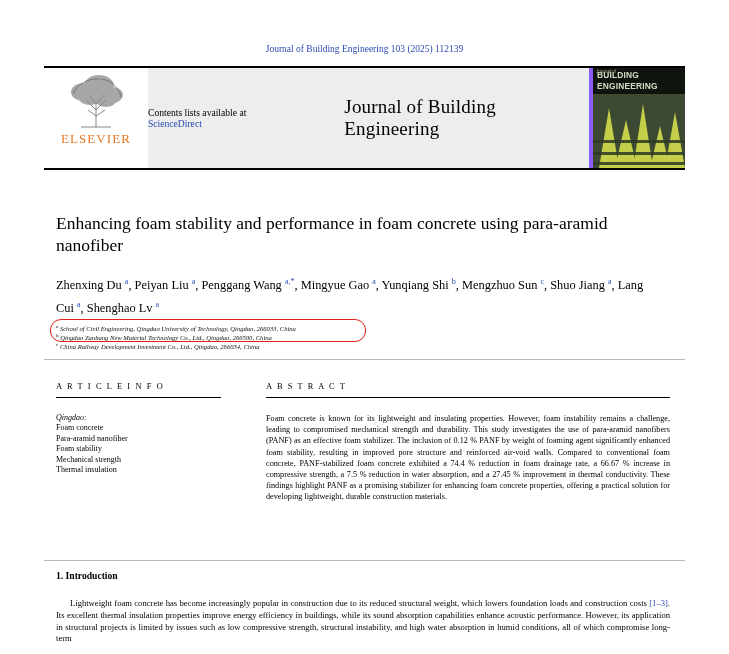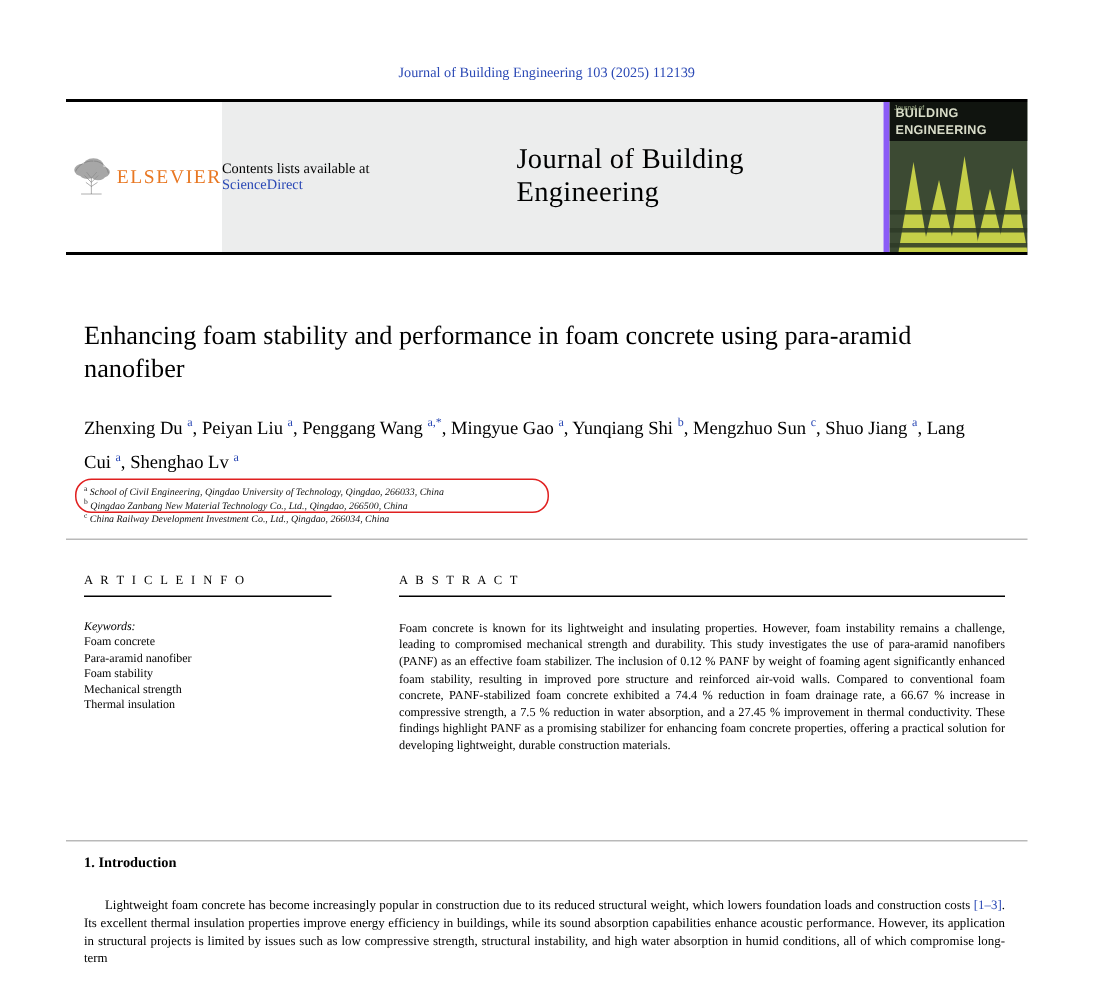"ELSEVIER" .elsevier-box { flex-direction: row -> column }
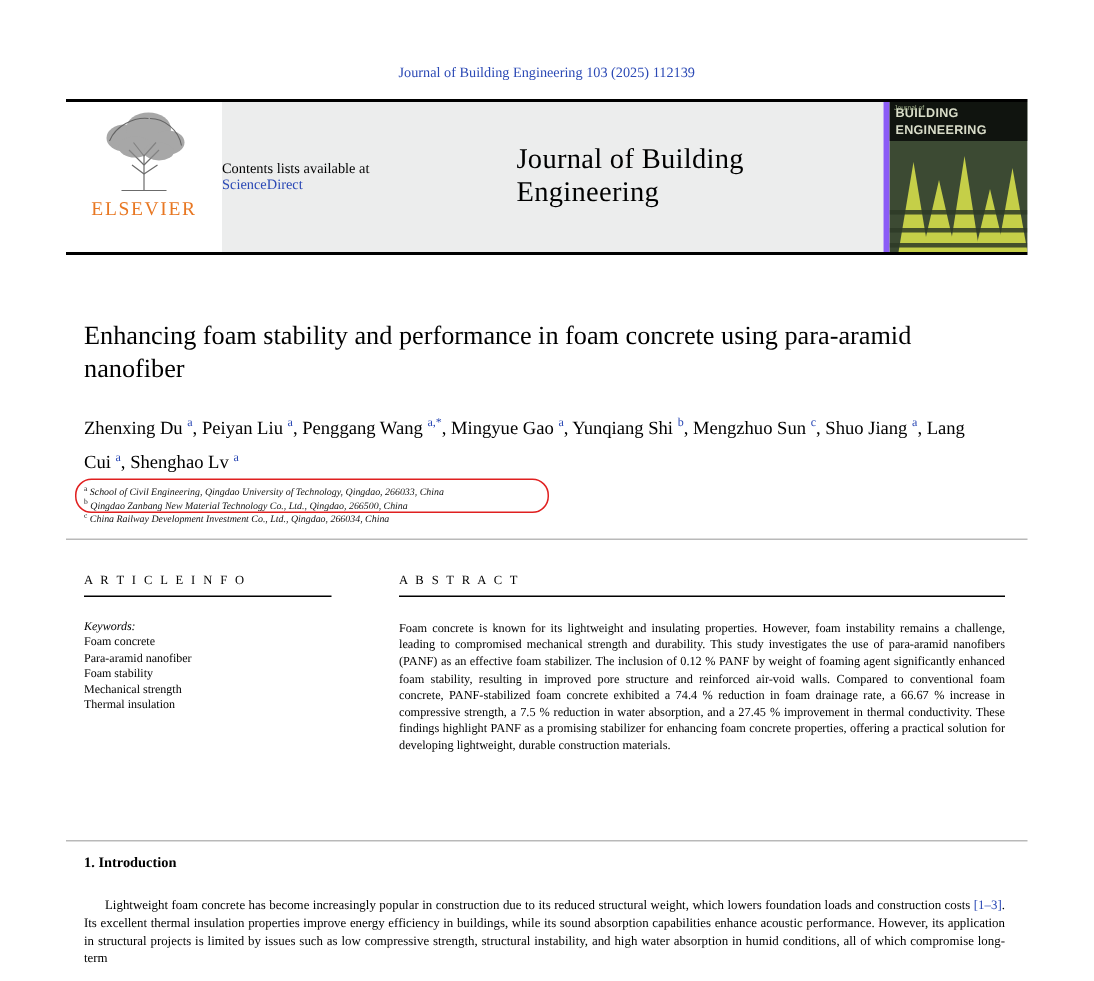"Keywords:" div.kw-title { text: Keywords -> Qingdao }
